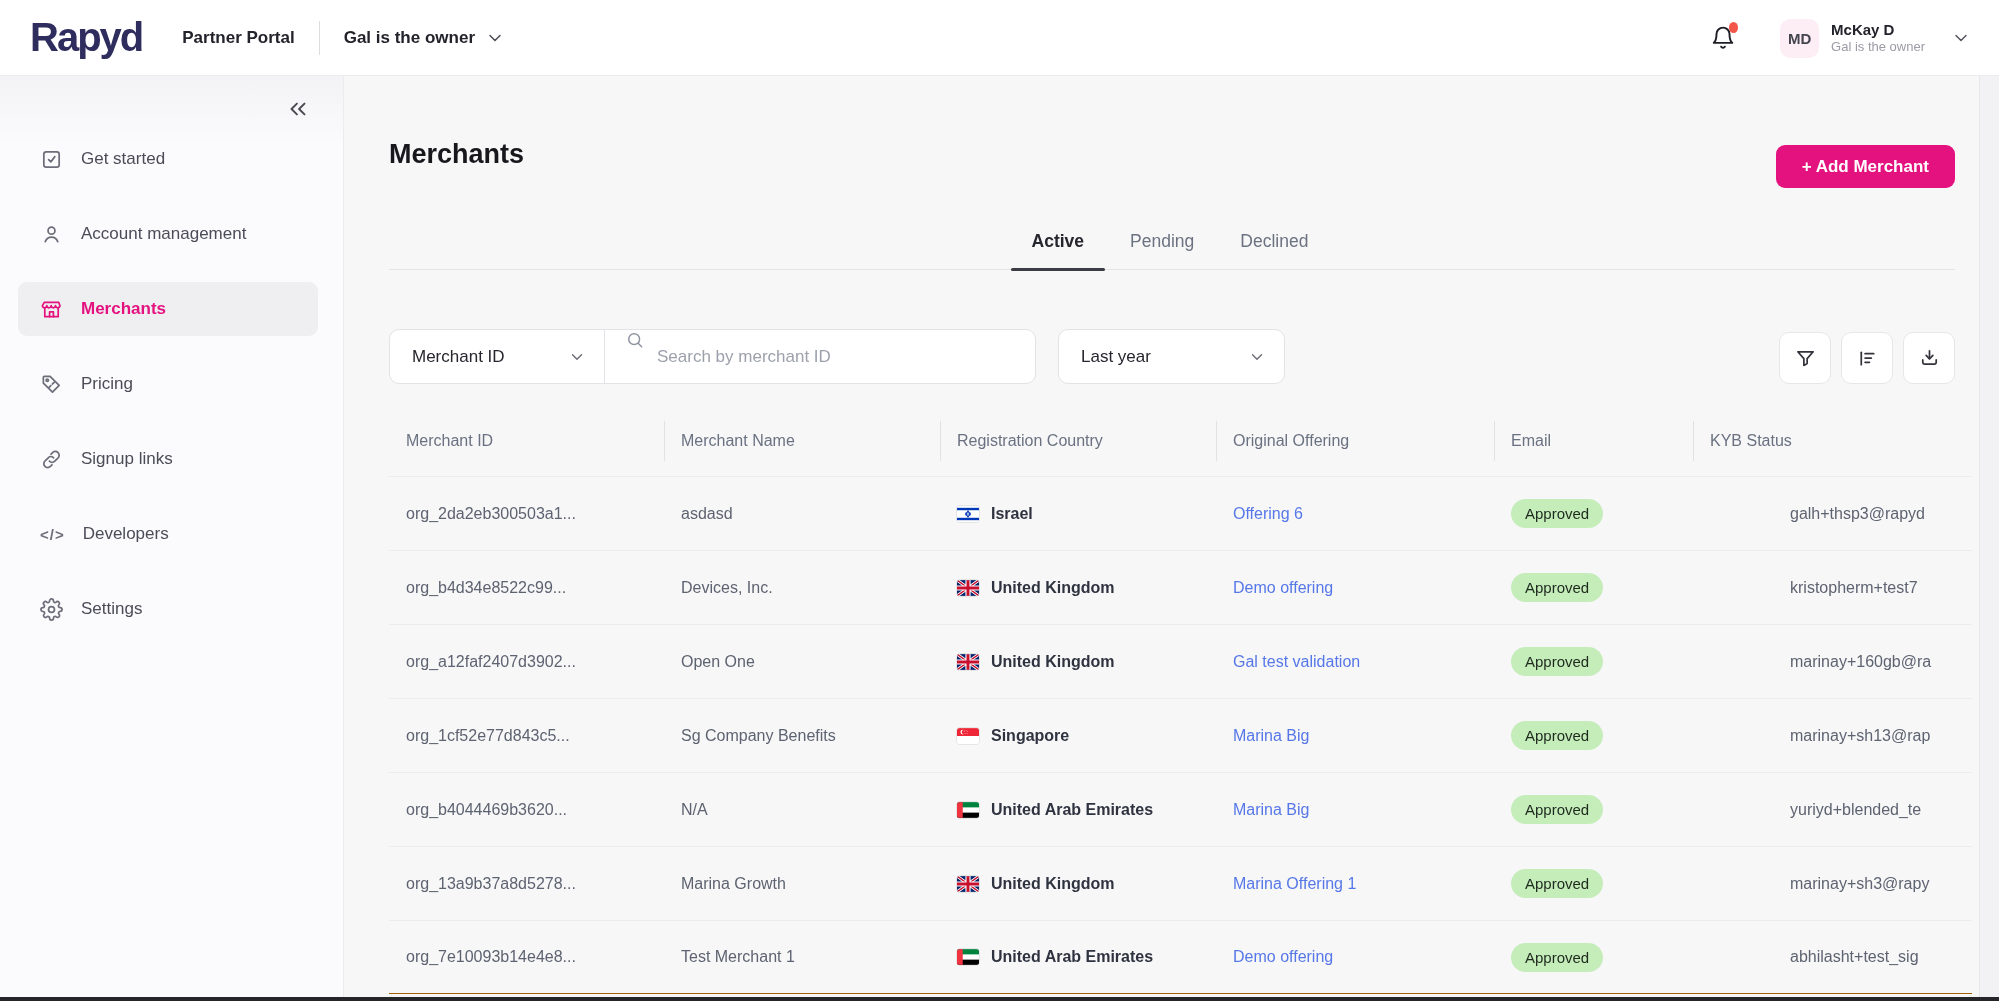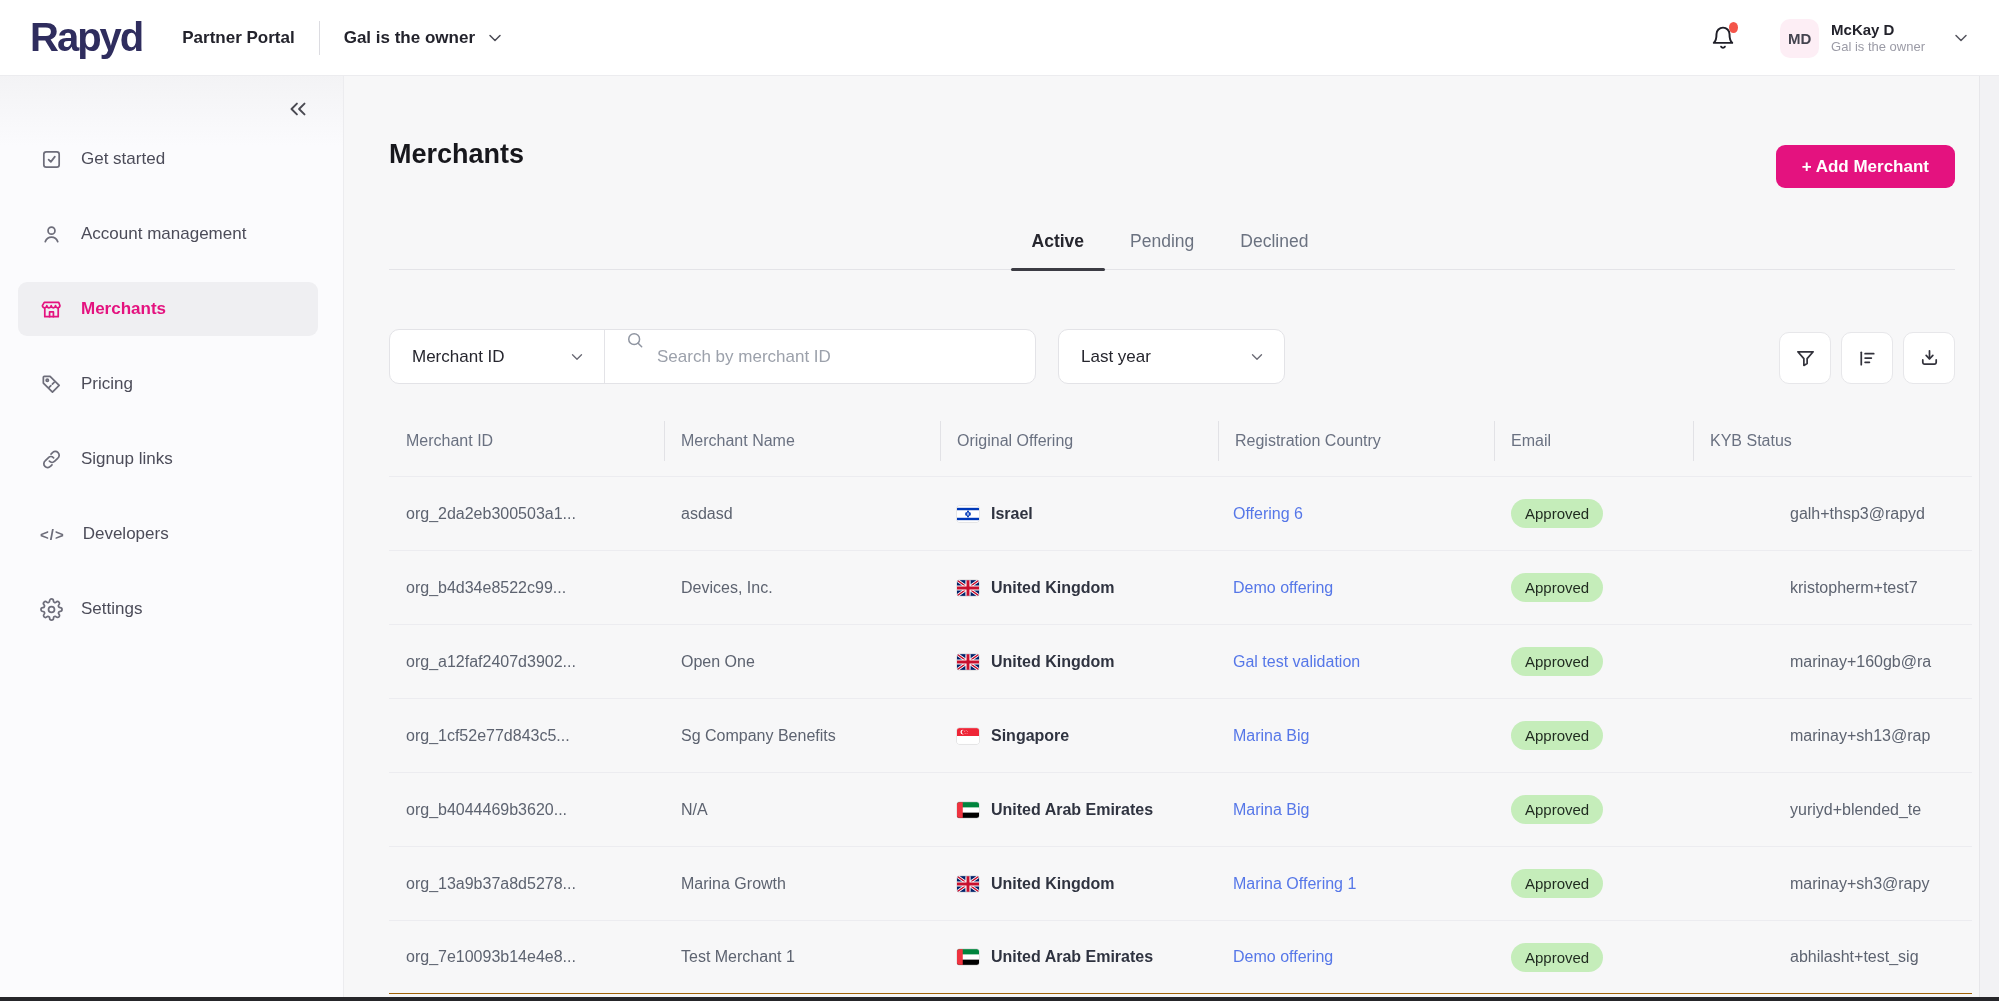"Original Offering" div.th { order: before "Registration Country" -> after "Registration Country" }
